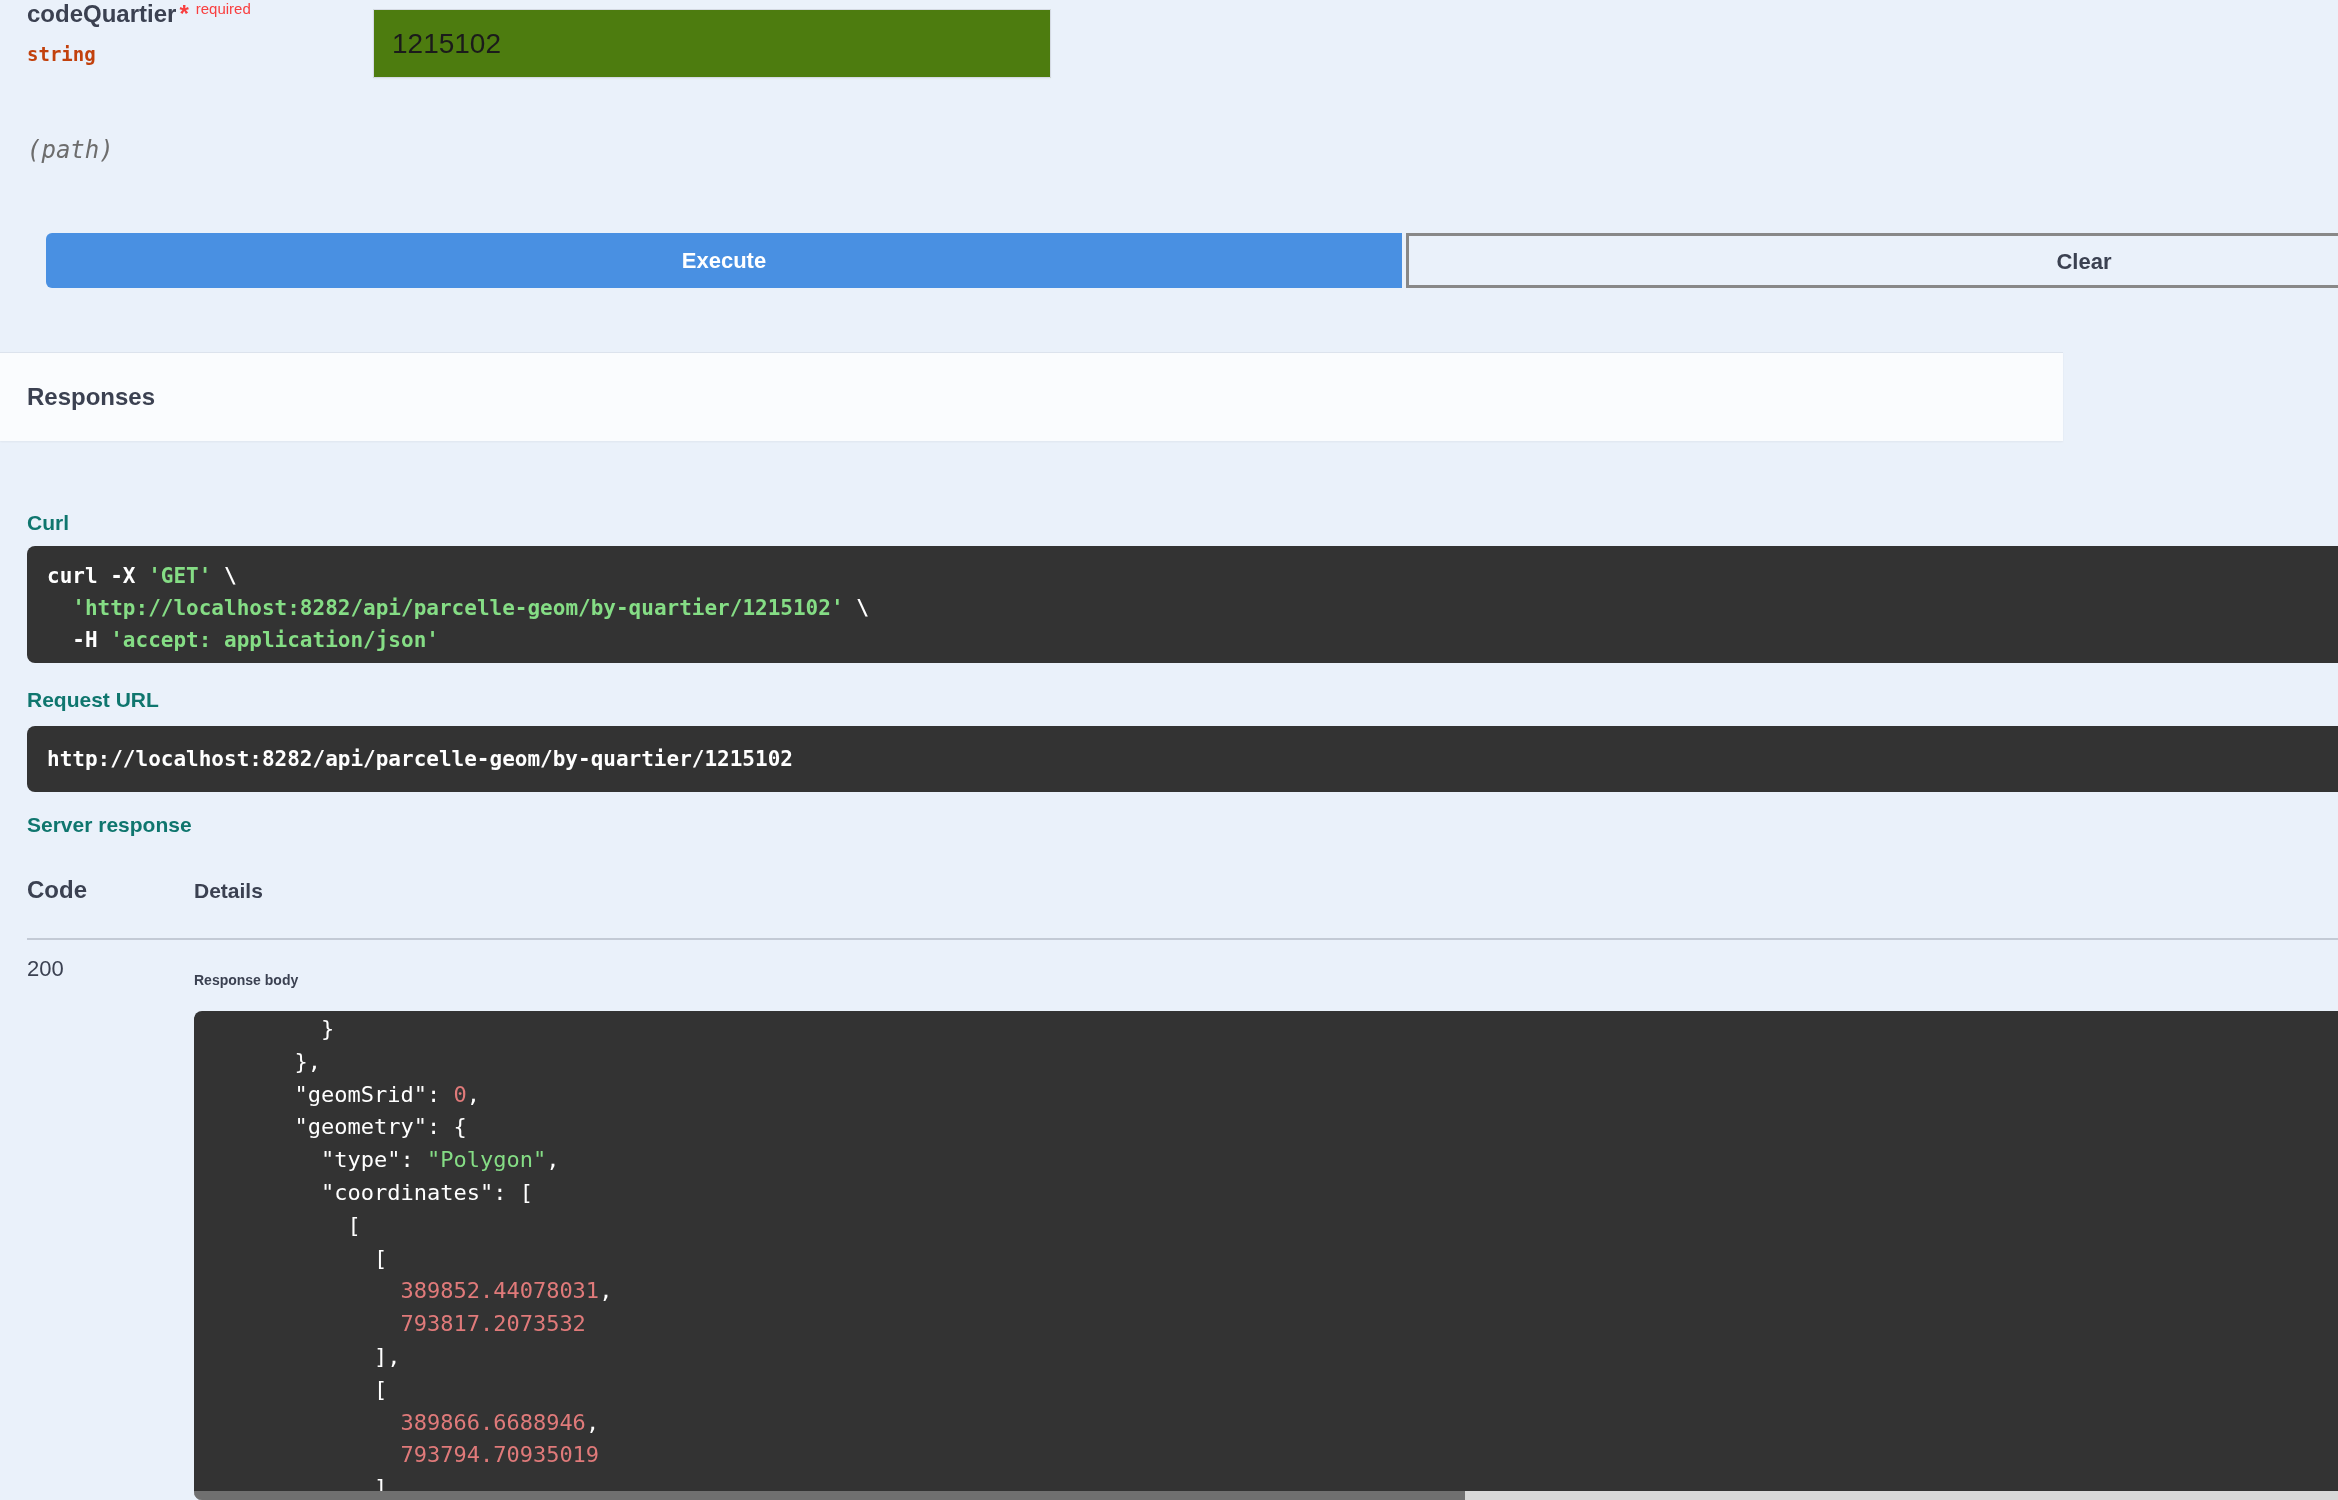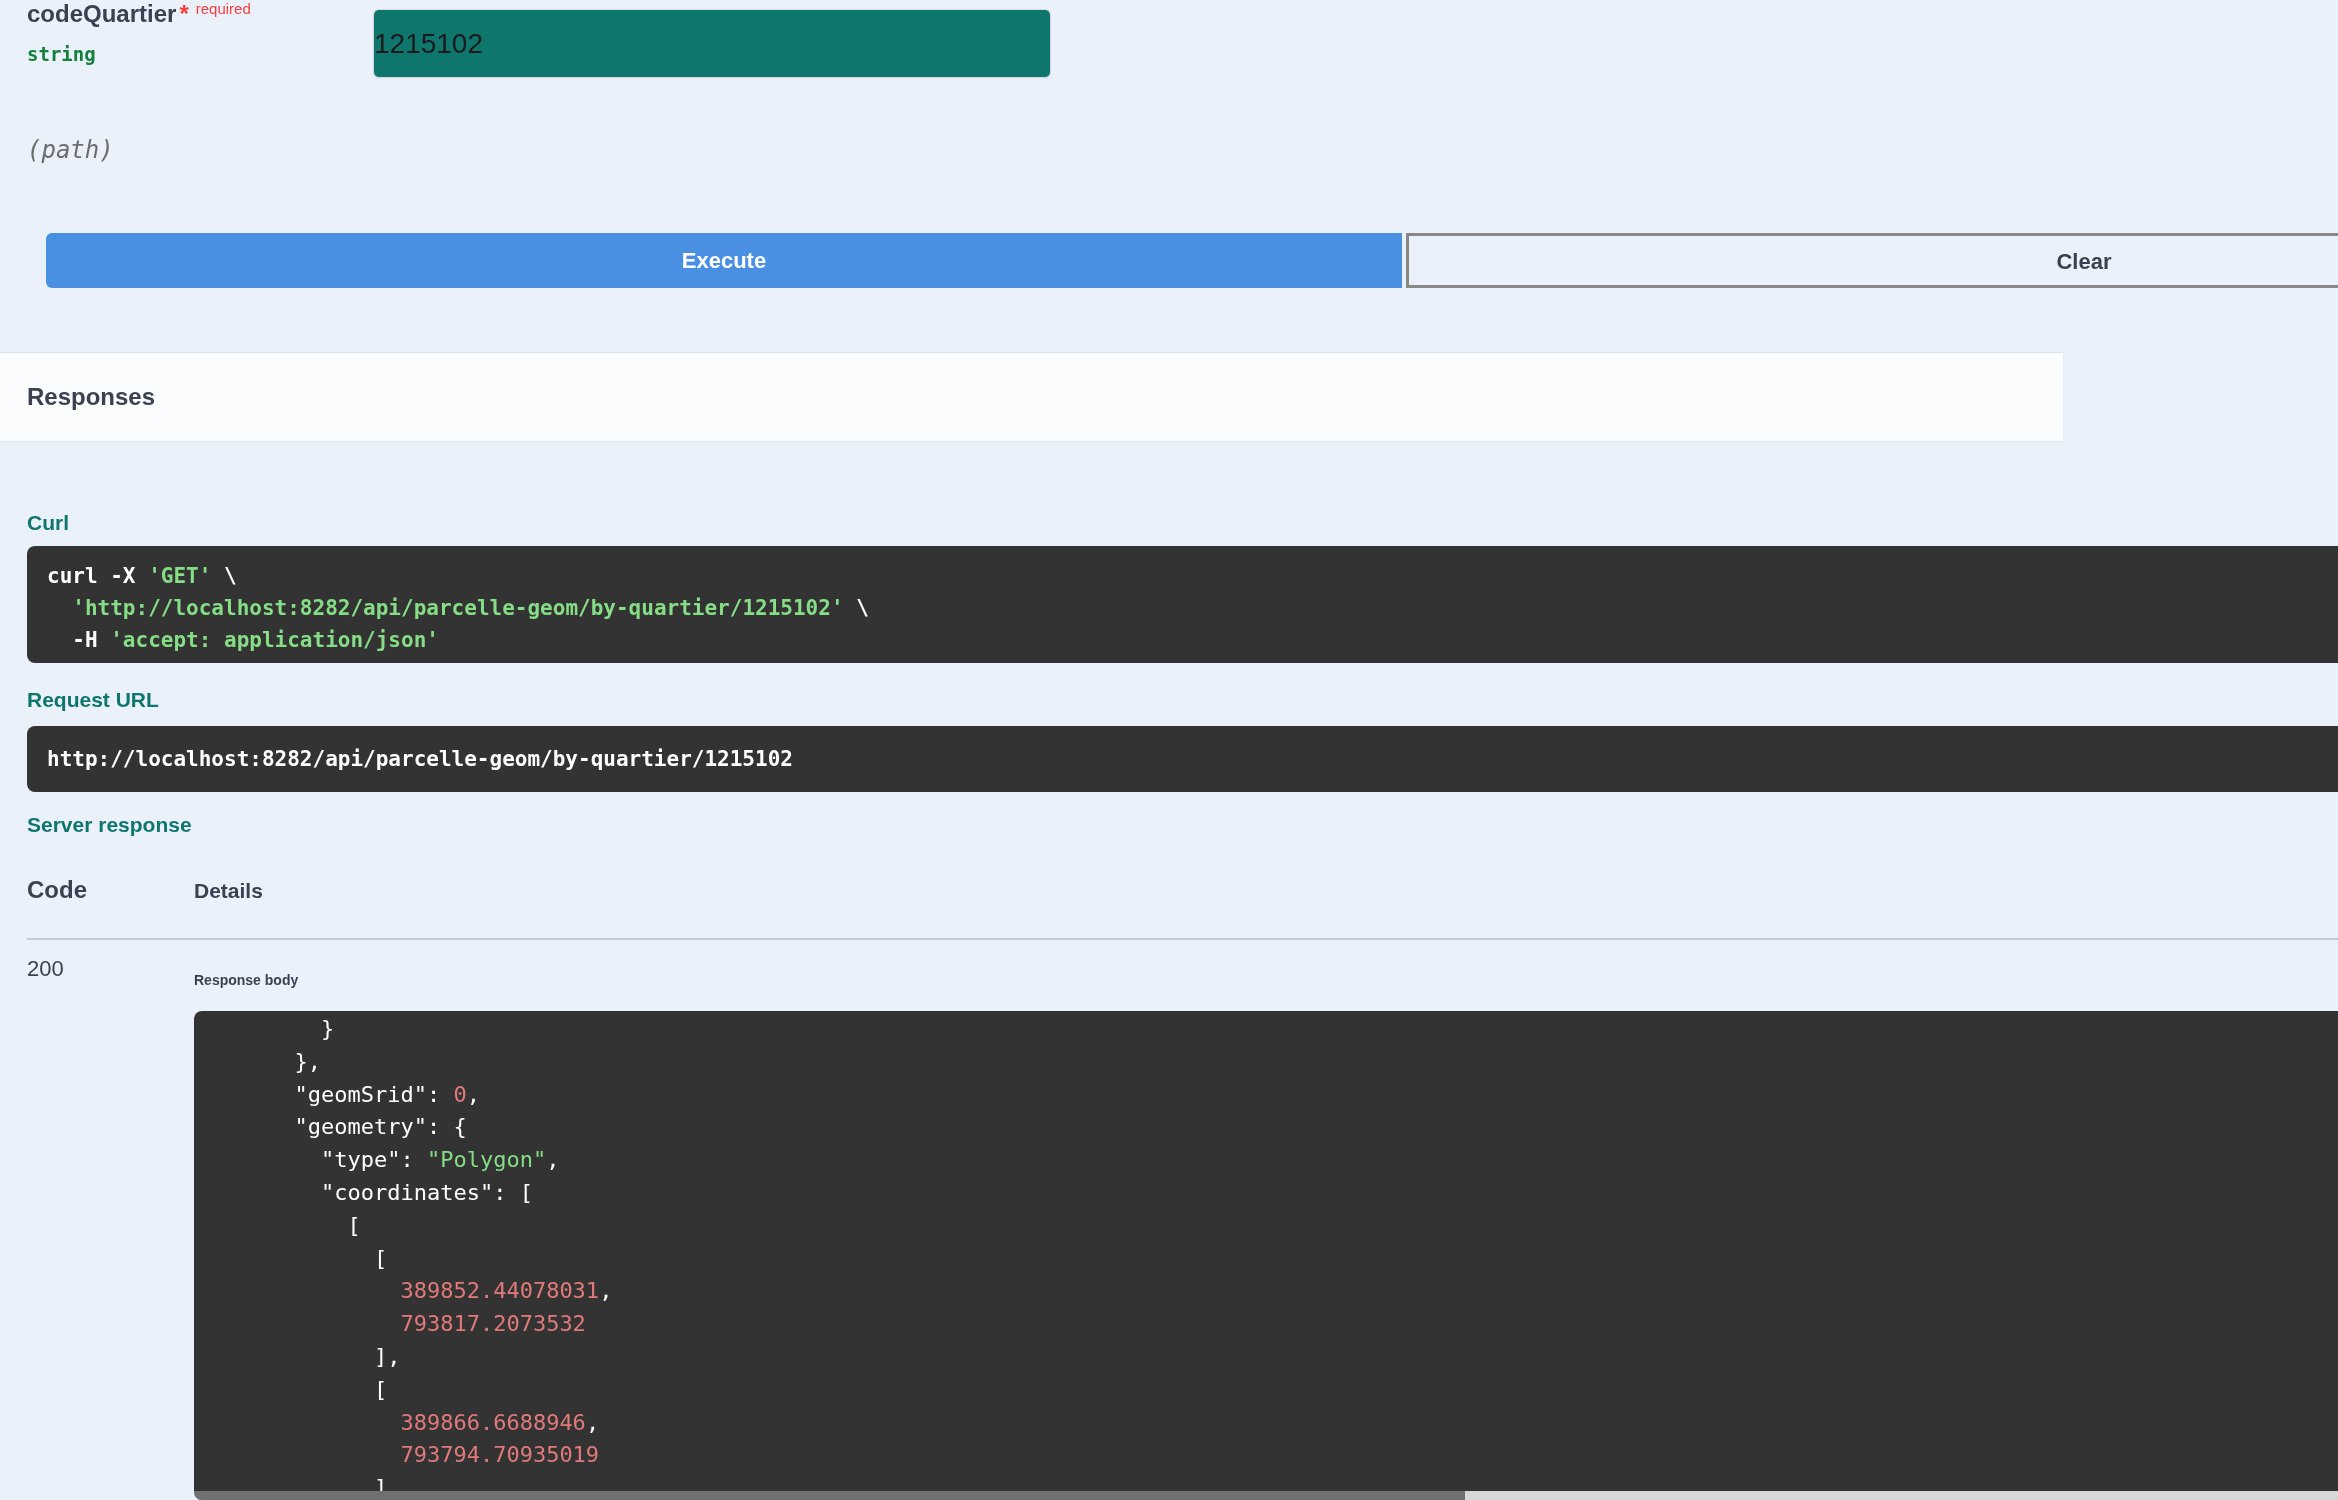"string" .param-type { color: #15803d -> #c2410c }
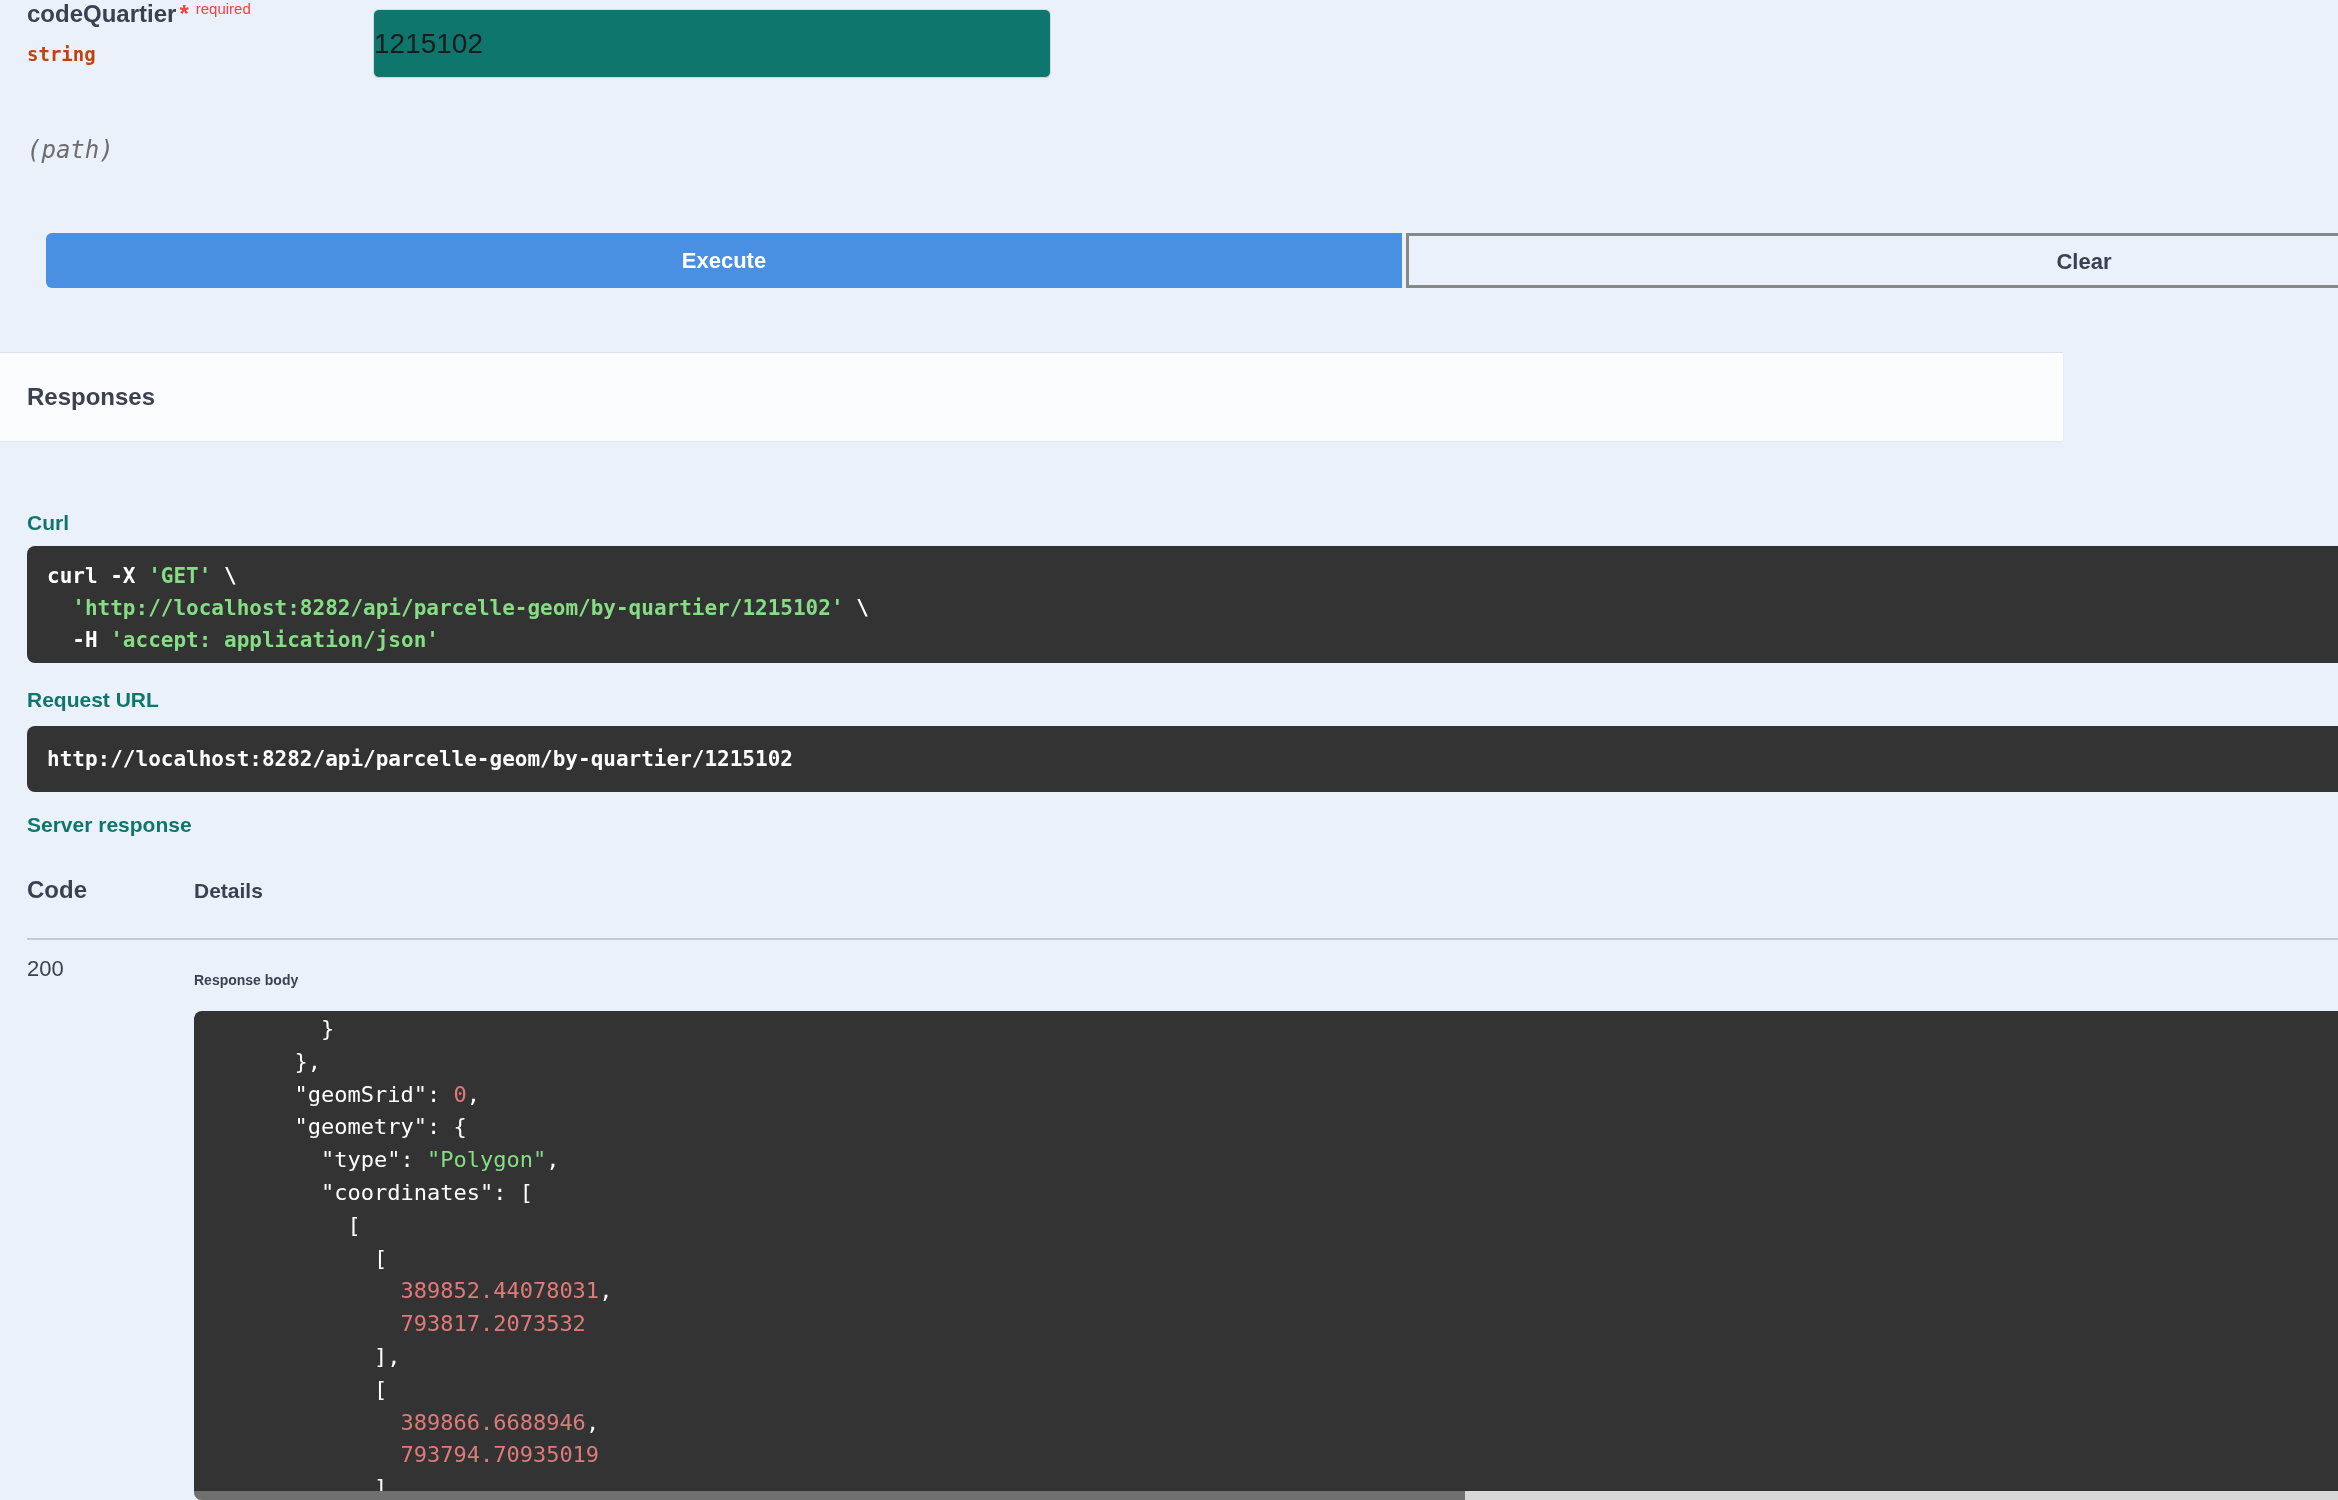"1215102" .param-input { background: #0f766e -> #4d7c0f; border-radius: 6px -> 1px; padding-left: none -> 18px }
